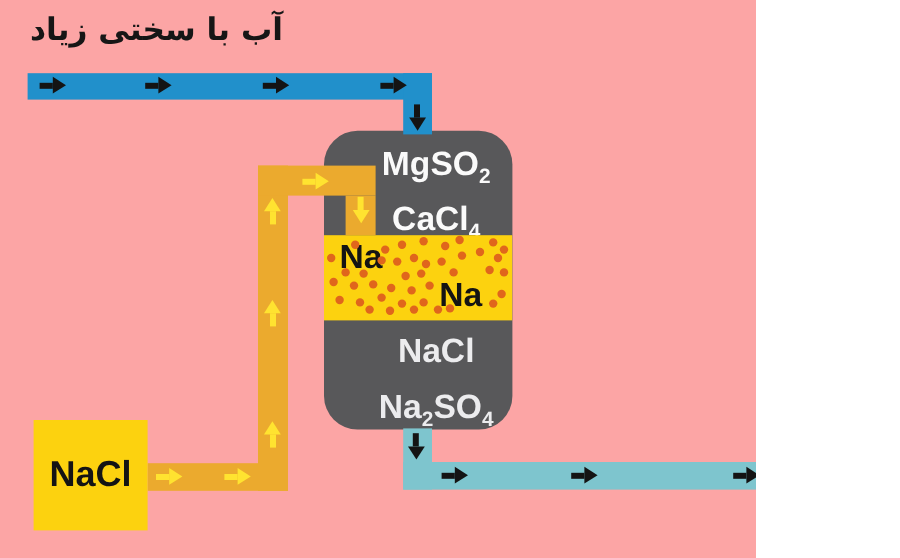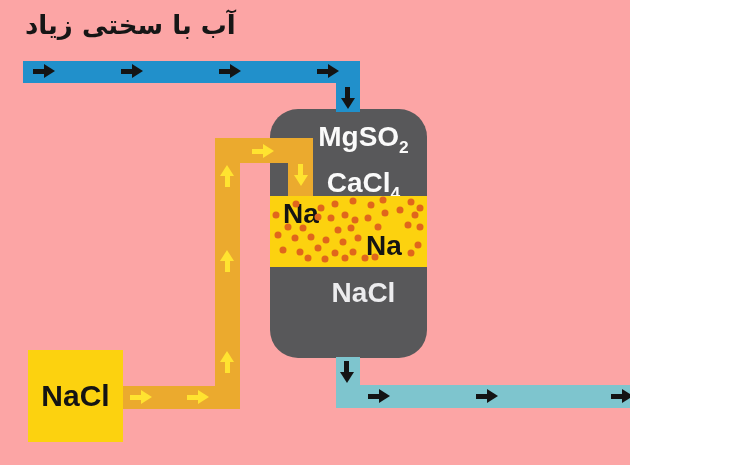"Na2SO4" div.formula { html: none -> <div><span>Na</span><sub>2</sub><span>SO</span><sub>4</sub></div> }
